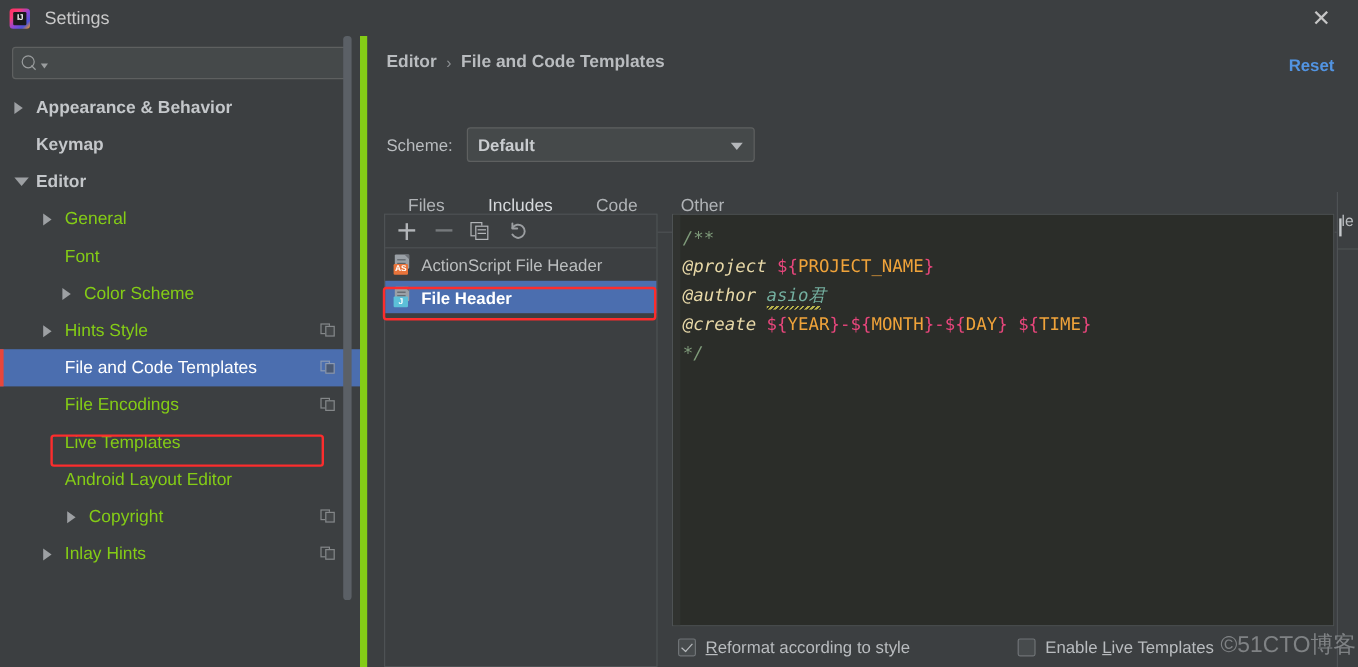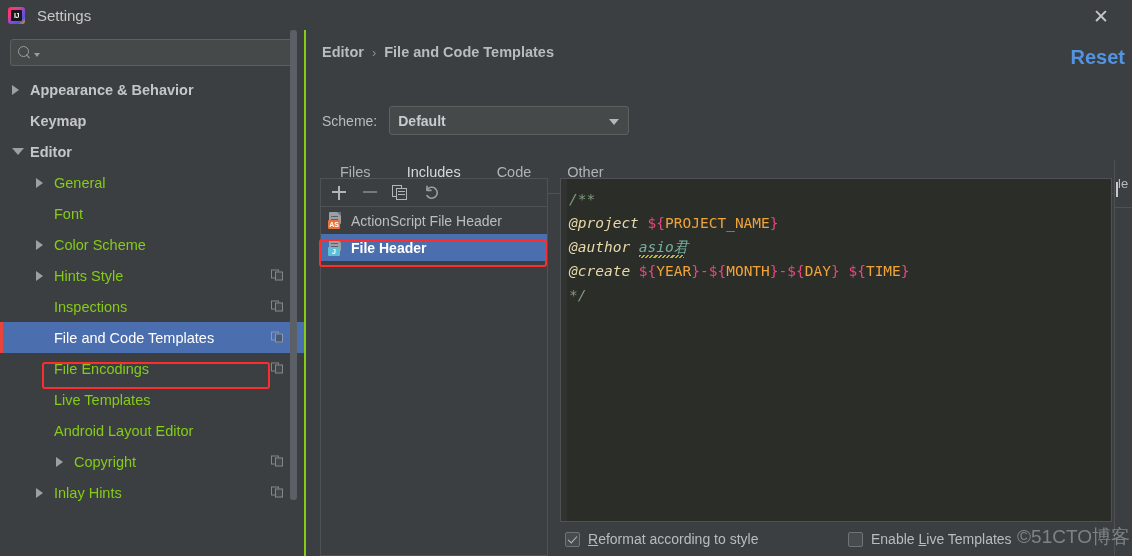"Reset" .reset-link { font-size: 20px -> 14px; right: 7px -> 20px }
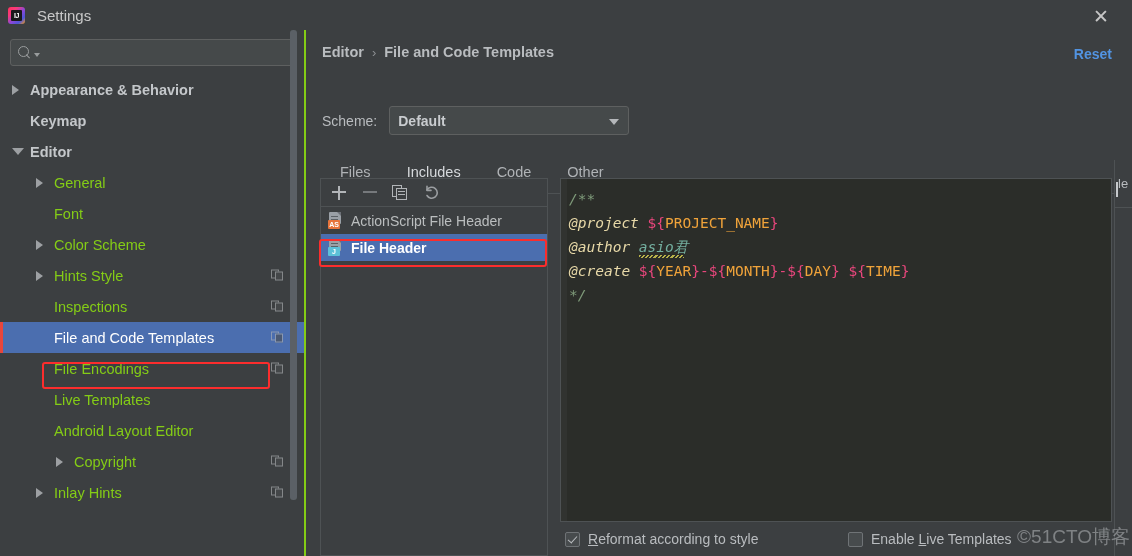"Appearance & Behavior" .sidebar { border-right: 2px solid #84cc16 -> 6px solid #84cc16 }
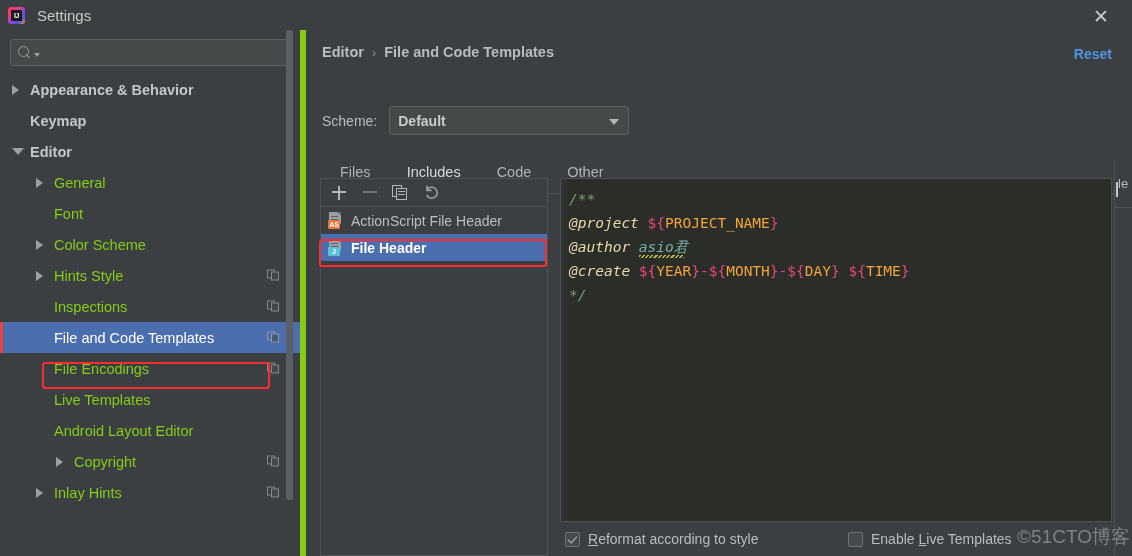"Color Scheme" div.tree-row { padding-left: 36px -> 52px }
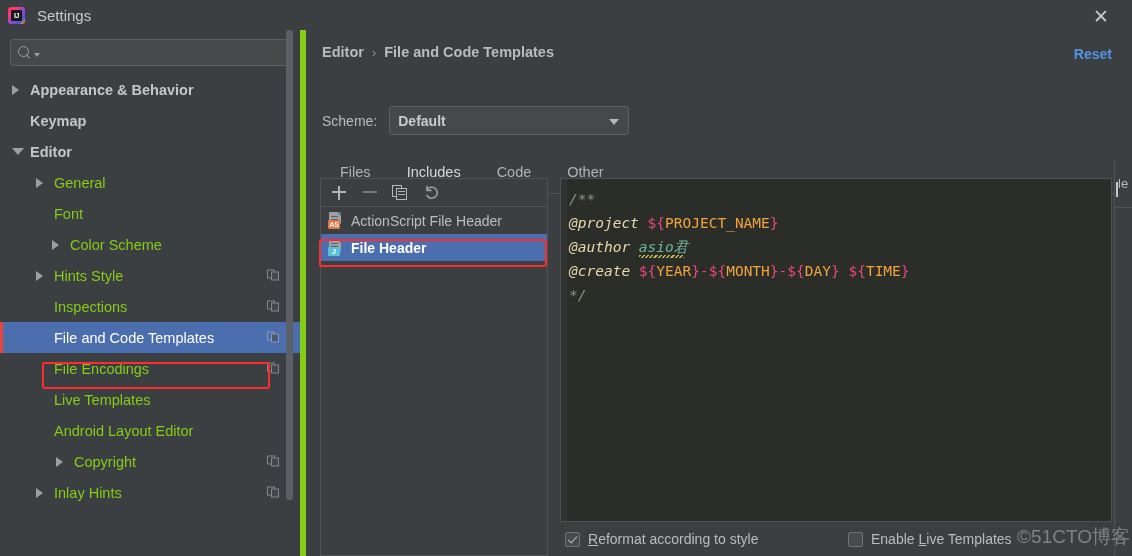"Inspections" div.tree-row { html: <div> <span> <span></span> </span> <span>Inspections</span> <span> <i></i> <i></i> </span> </div> -> none }
